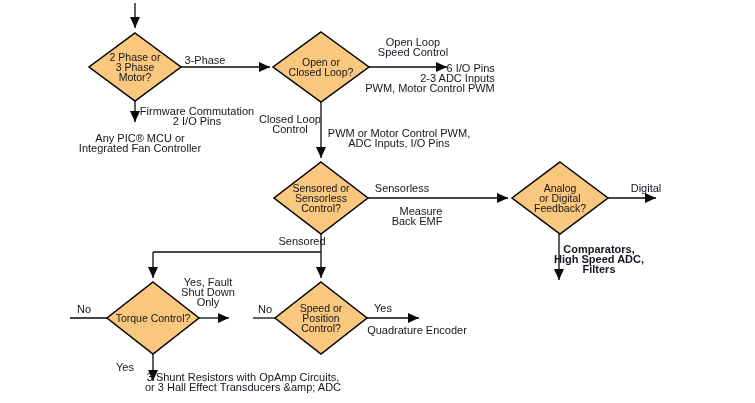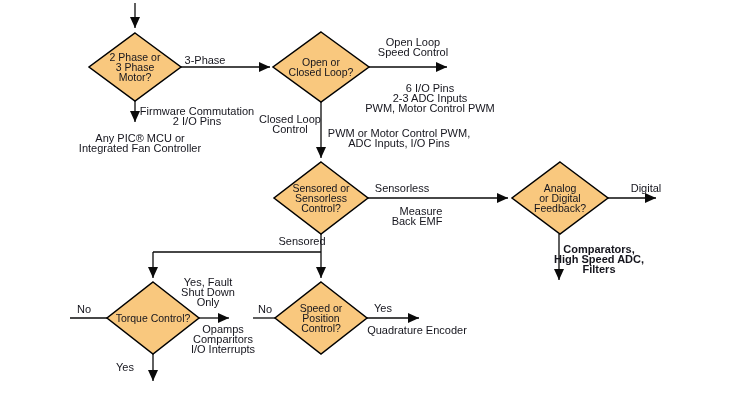"6 I/O Pins" div.lbl { text-align: none -> right; top: 98px -> 78px }
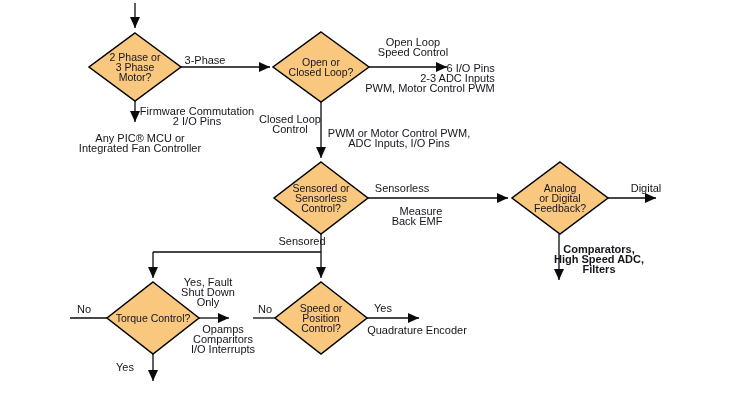"Opamps" div.lbl { html: <div>Opamps Comparitors I/O Interrupts</div> -> none }
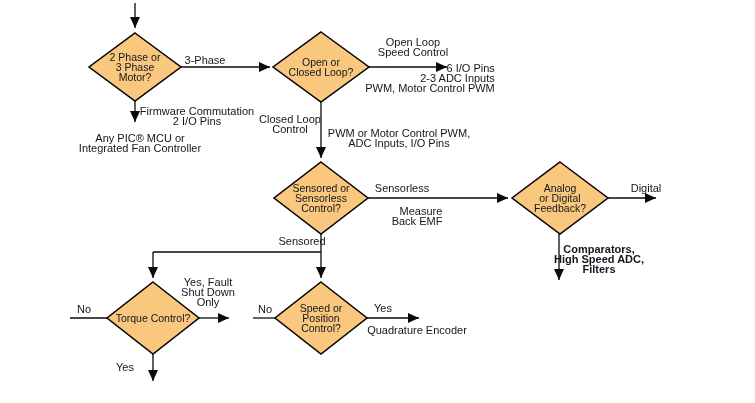"3 Shunt Resistors with OpAmp" div.lbl { html: none -> <div>3 Shunt Resistors with OpAmp Circuits, or 3 Hall Effect Transducers &amp;amp; ADC</div> }
